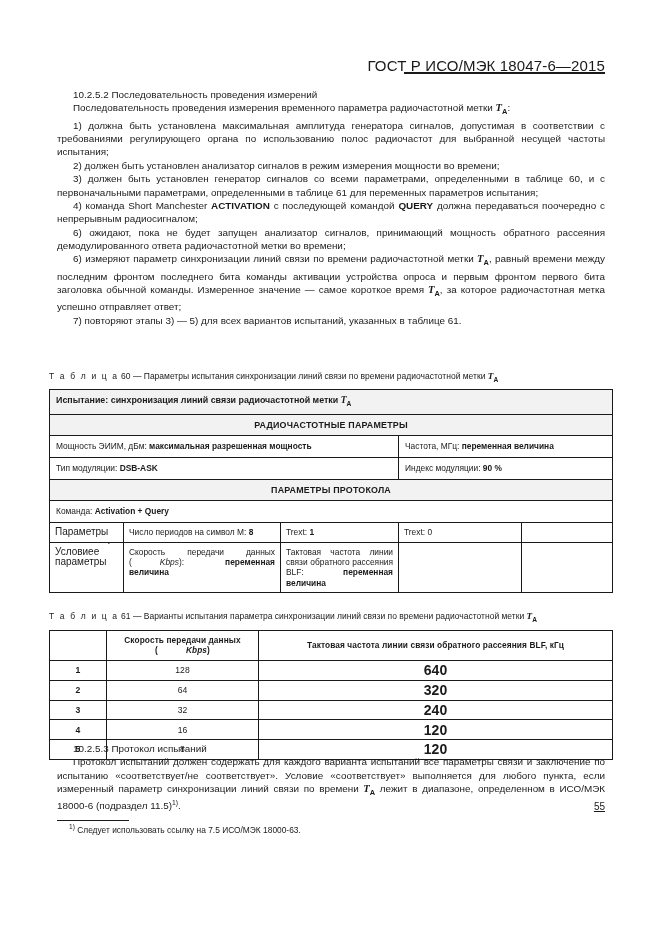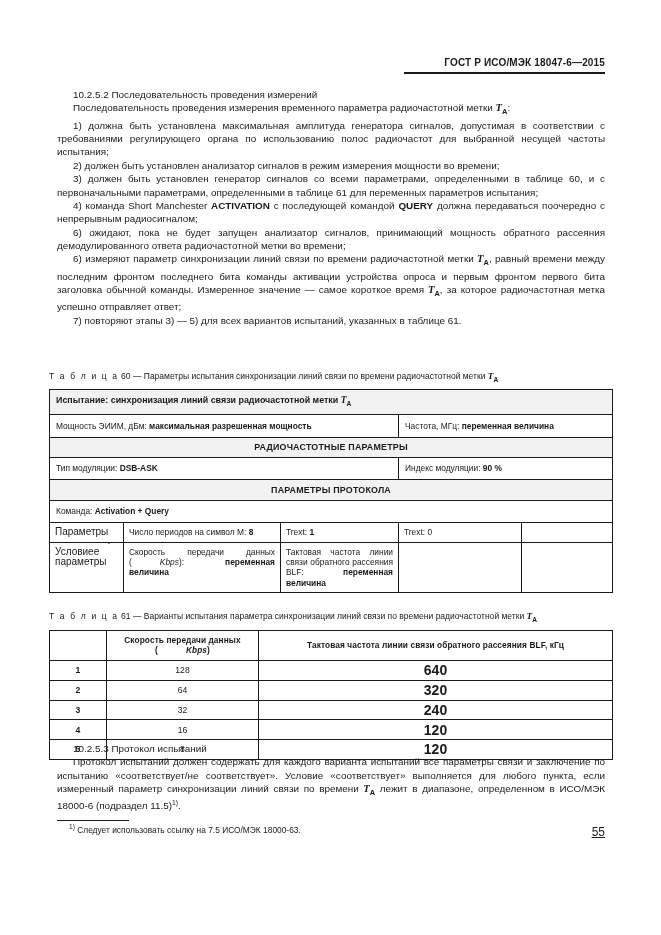"ГОСТ Р ИСО/МЭК 18047-6—2015" .std-header { font-size: 10px -> 15px; font-weight: bold -> normal }
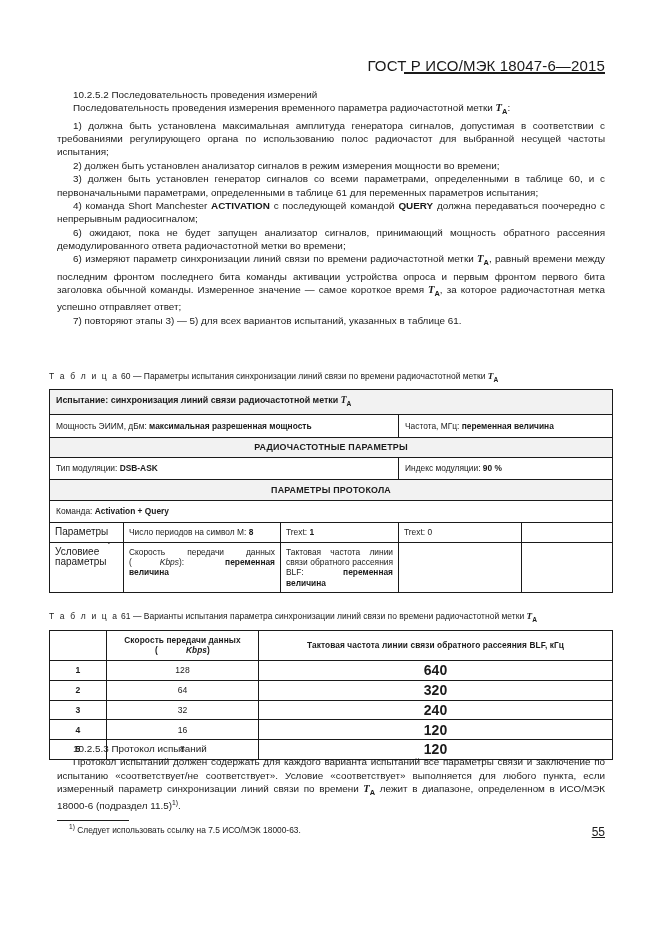"Мощность ЭИИМ, дБм: максимальная" tr { order: before "РАДИОЧАСТОТНЫЕ ПАРАМЕТРЫ" -> after "РАДИОЧАСТОТНЫЕ ПАРАМЕТРЫ" }
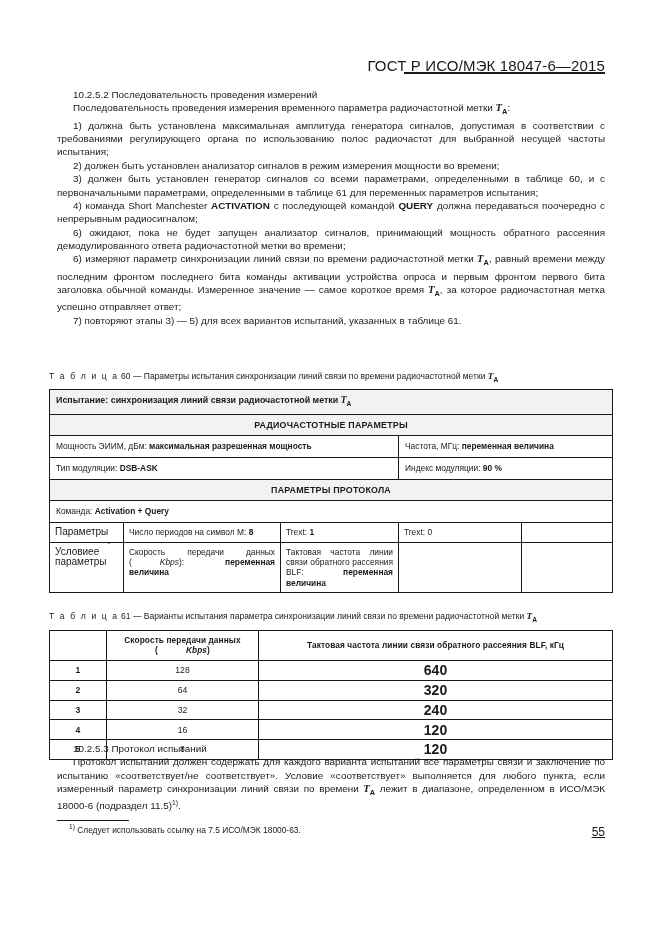"55" .page-number { font-size: 12px -> 10px; top: 825px -> 801px }
